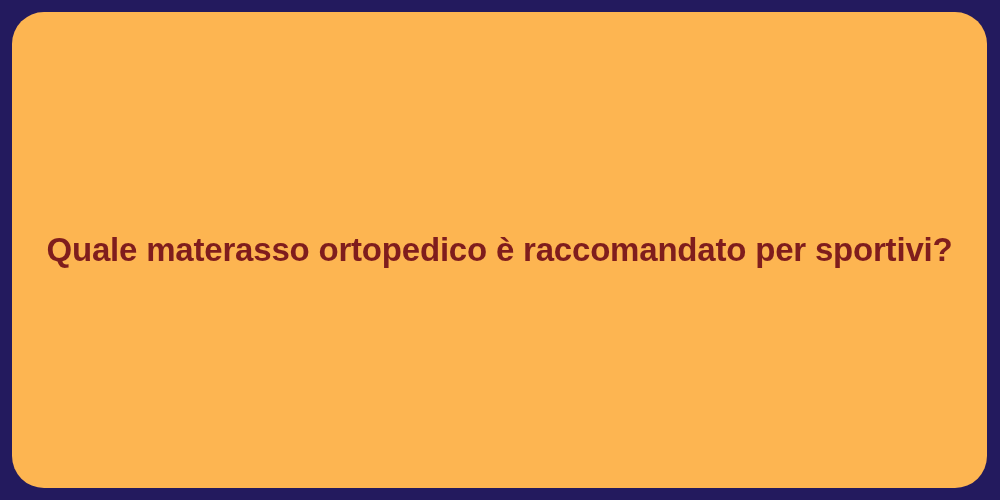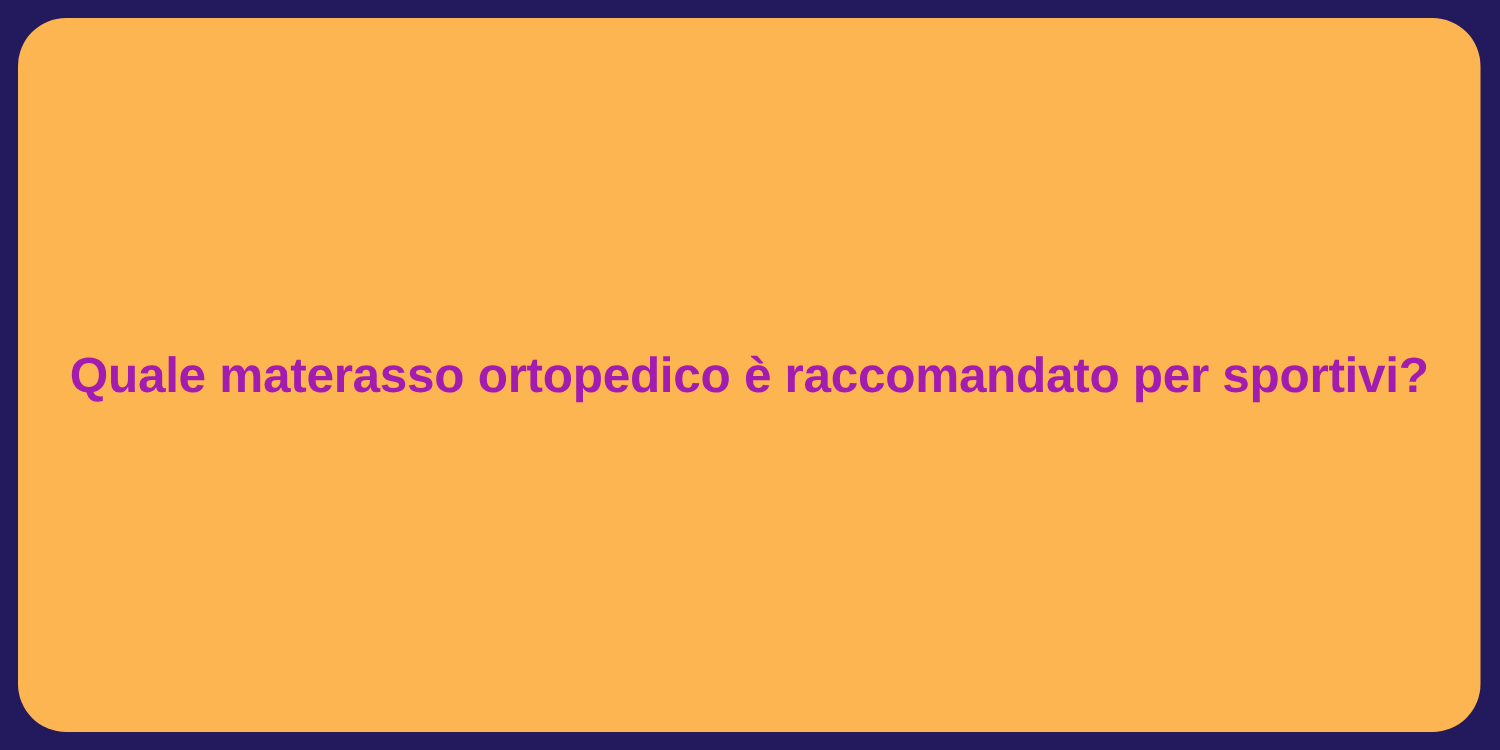"Quale materasso ortopedico è" .question-text { color: #a21caf -> #7f1d1d }
